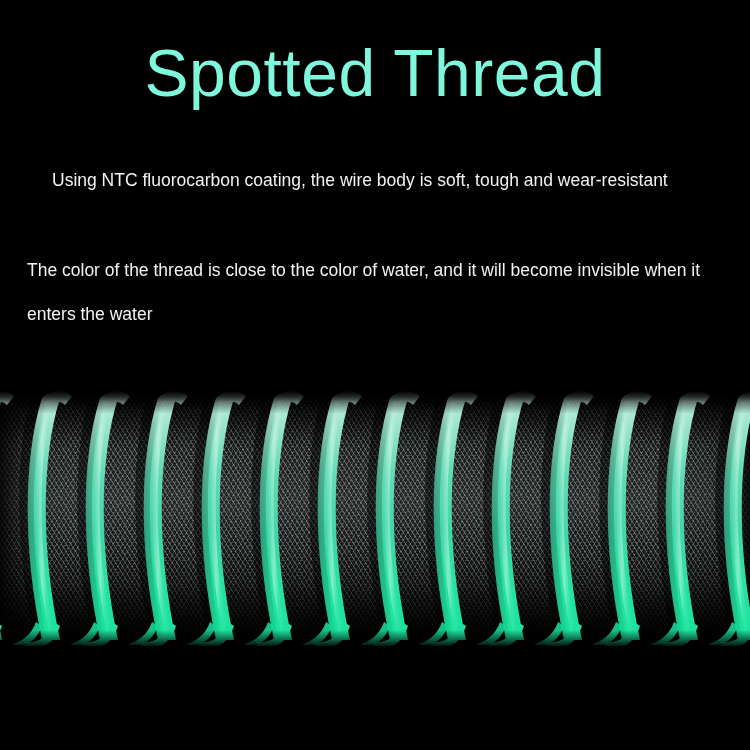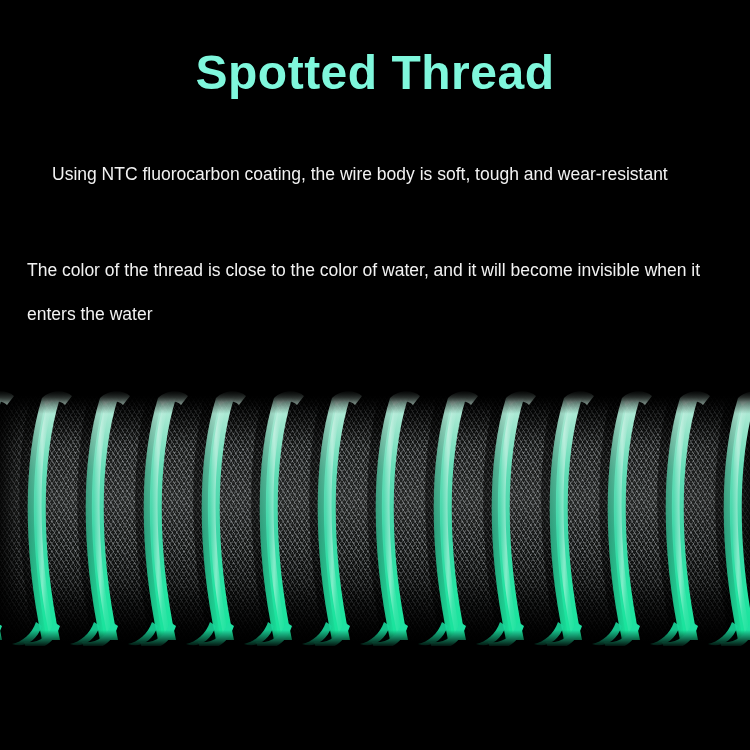"Spotted Thread" .title { font-size: 48px -> 66px; font-weight: 700 -> 400 }
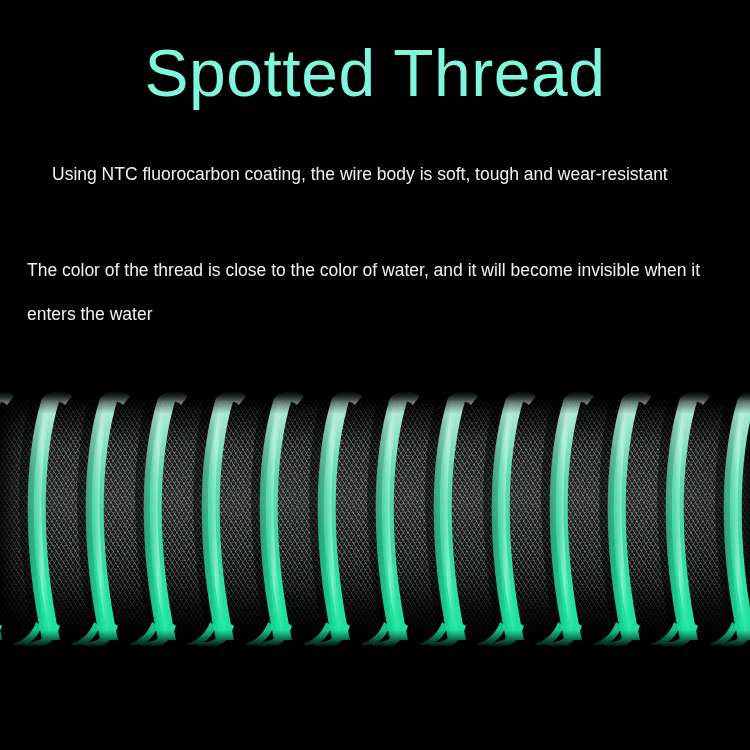"Using NTC fluorocarbon coating, the" .para-1 { top: 152px -> 158px }
